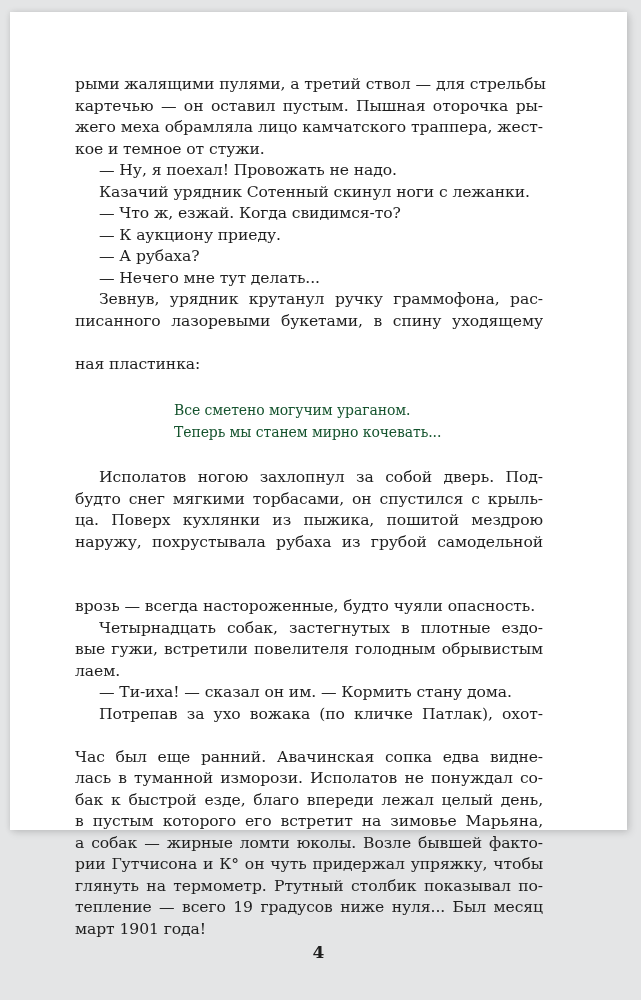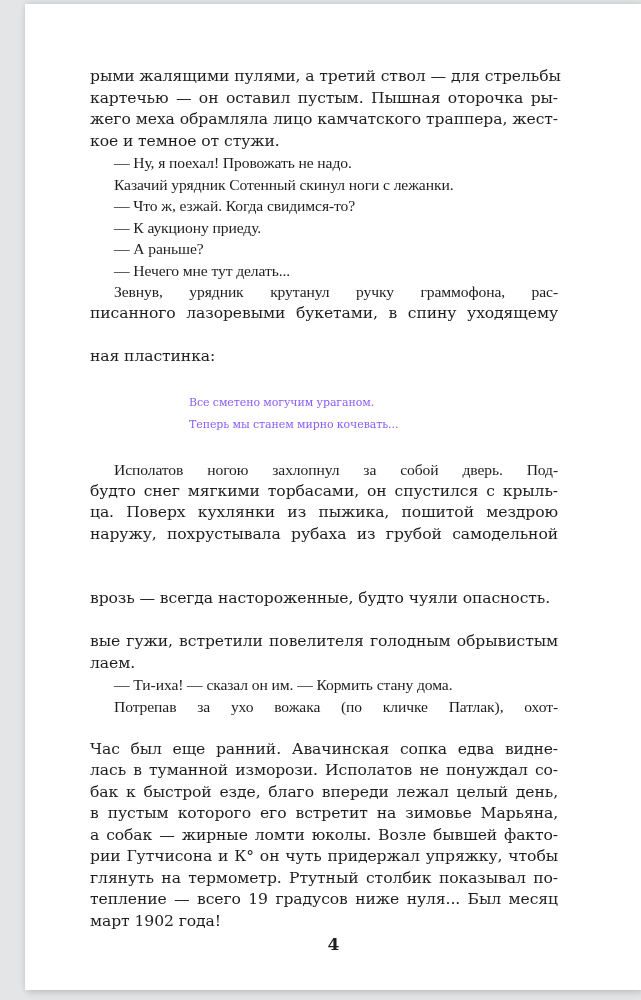"рыми жалящими пулями, а третий" .page { height: 986px -> 818px; margin-left: 15px -> none; top: 4px -> 12px }
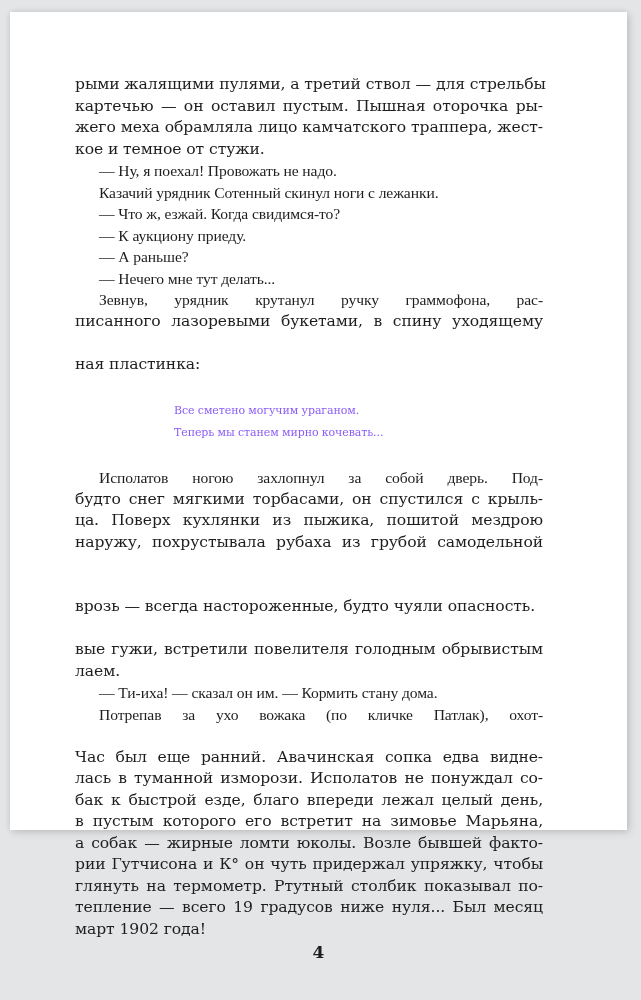"— Ну, я поехал! Провожать" .line.indent { font-family: Liberation Serif, serif -> none }
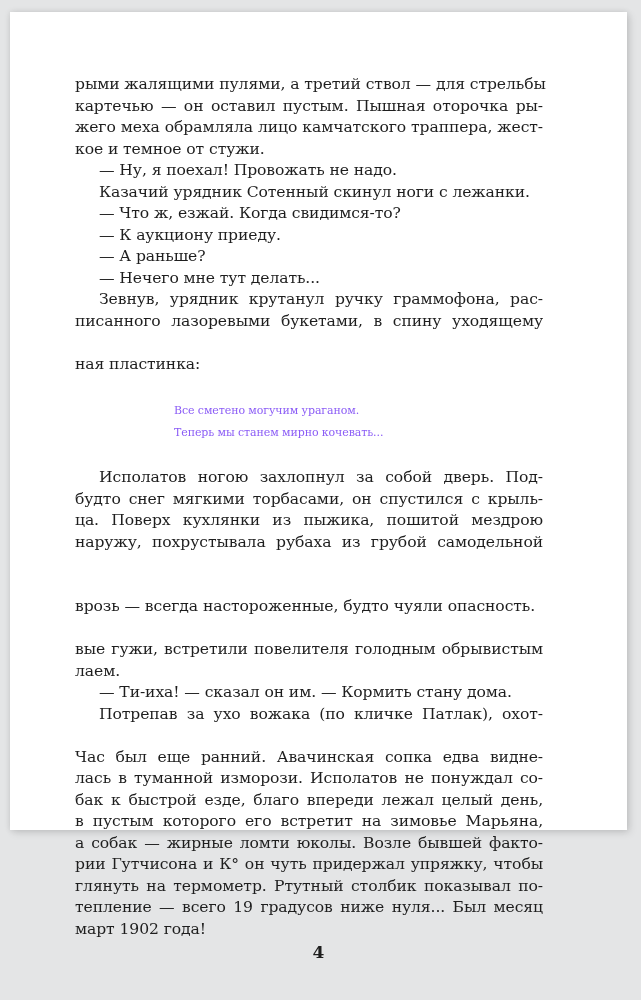"— А раньше?" div.line { text: раньше -> рубаха }
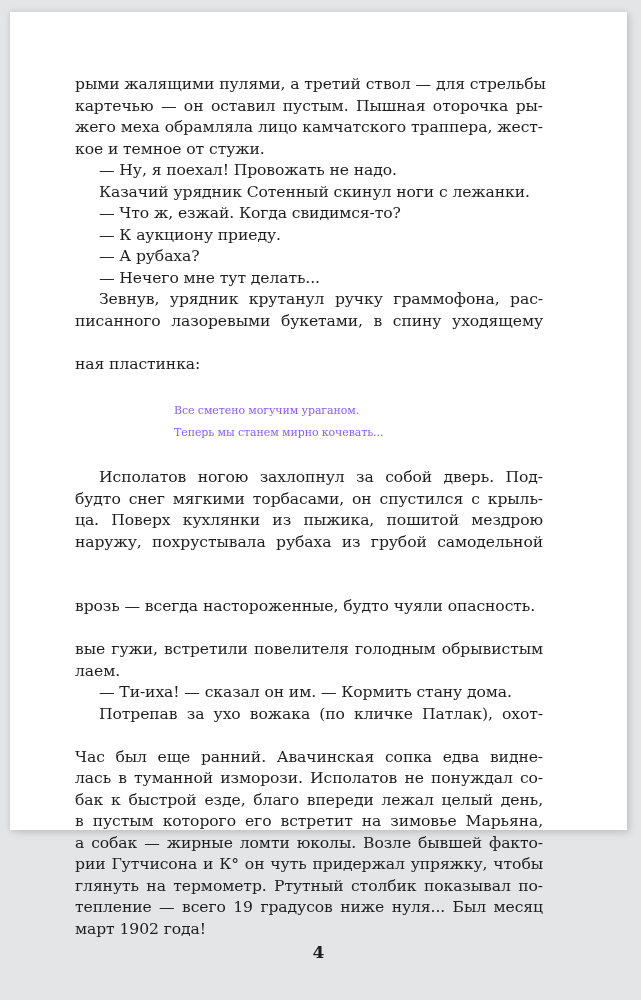"Все сметено могучим ураганом." .verse { color: #8b5cf6 -> #14532d; font-size: 11px -> 14px }
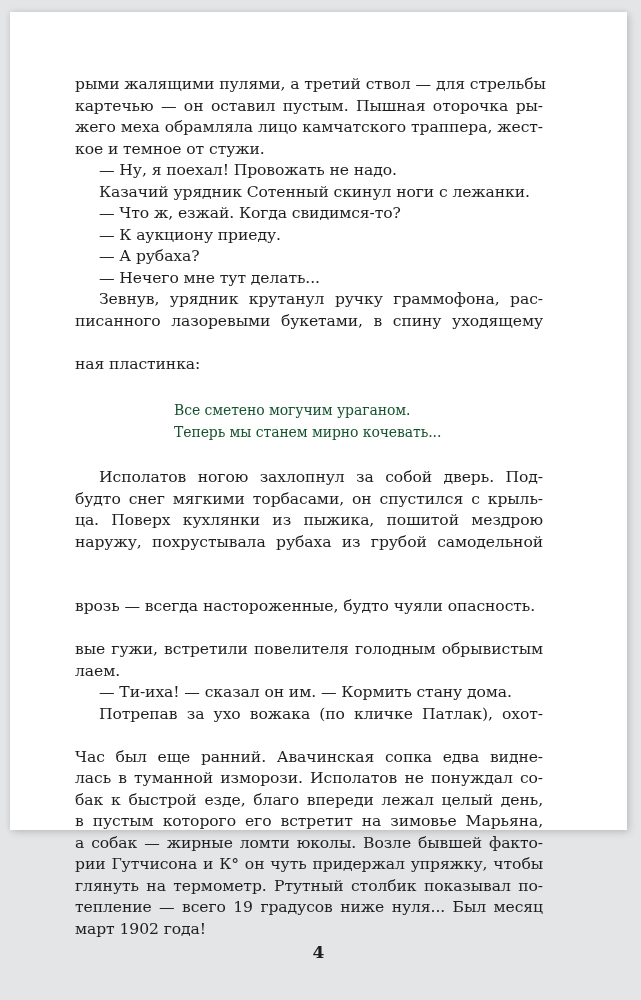"Четырнадцать собак, застегнутых в" div.line { html: none -> <div>Четырнадцать собак, застегнутых в плотные ездо-</div> }
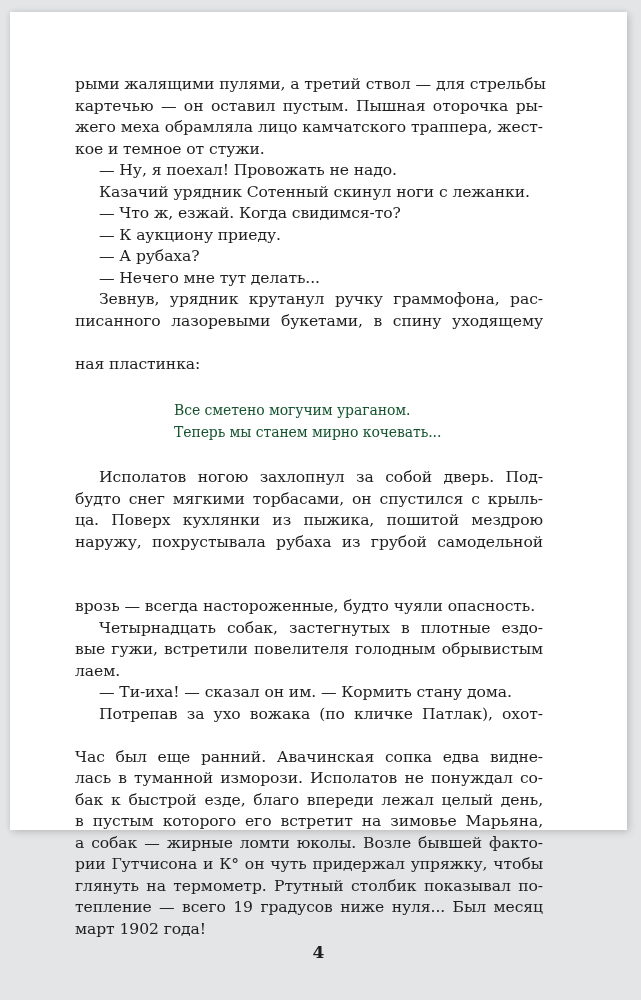"март 1902 года!" div.line { text: 1902 -> 1901 }
